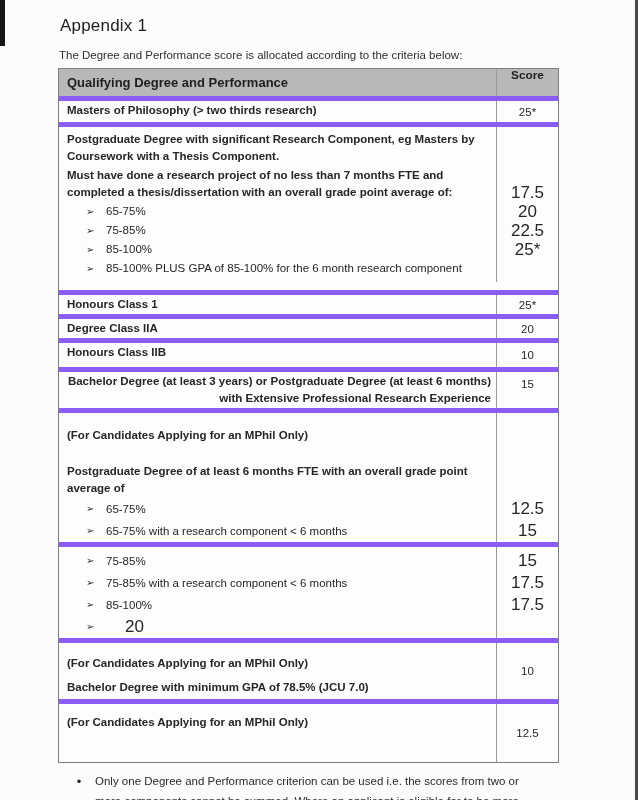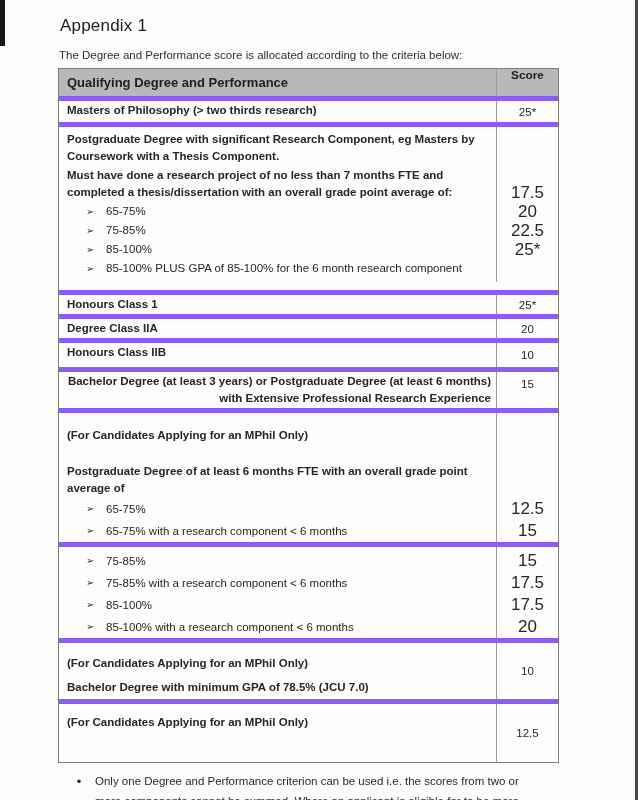"85-100% with a research component" div.l-text { html: <div>85-100% with a research component &lt; 6 months</div> -> none }
